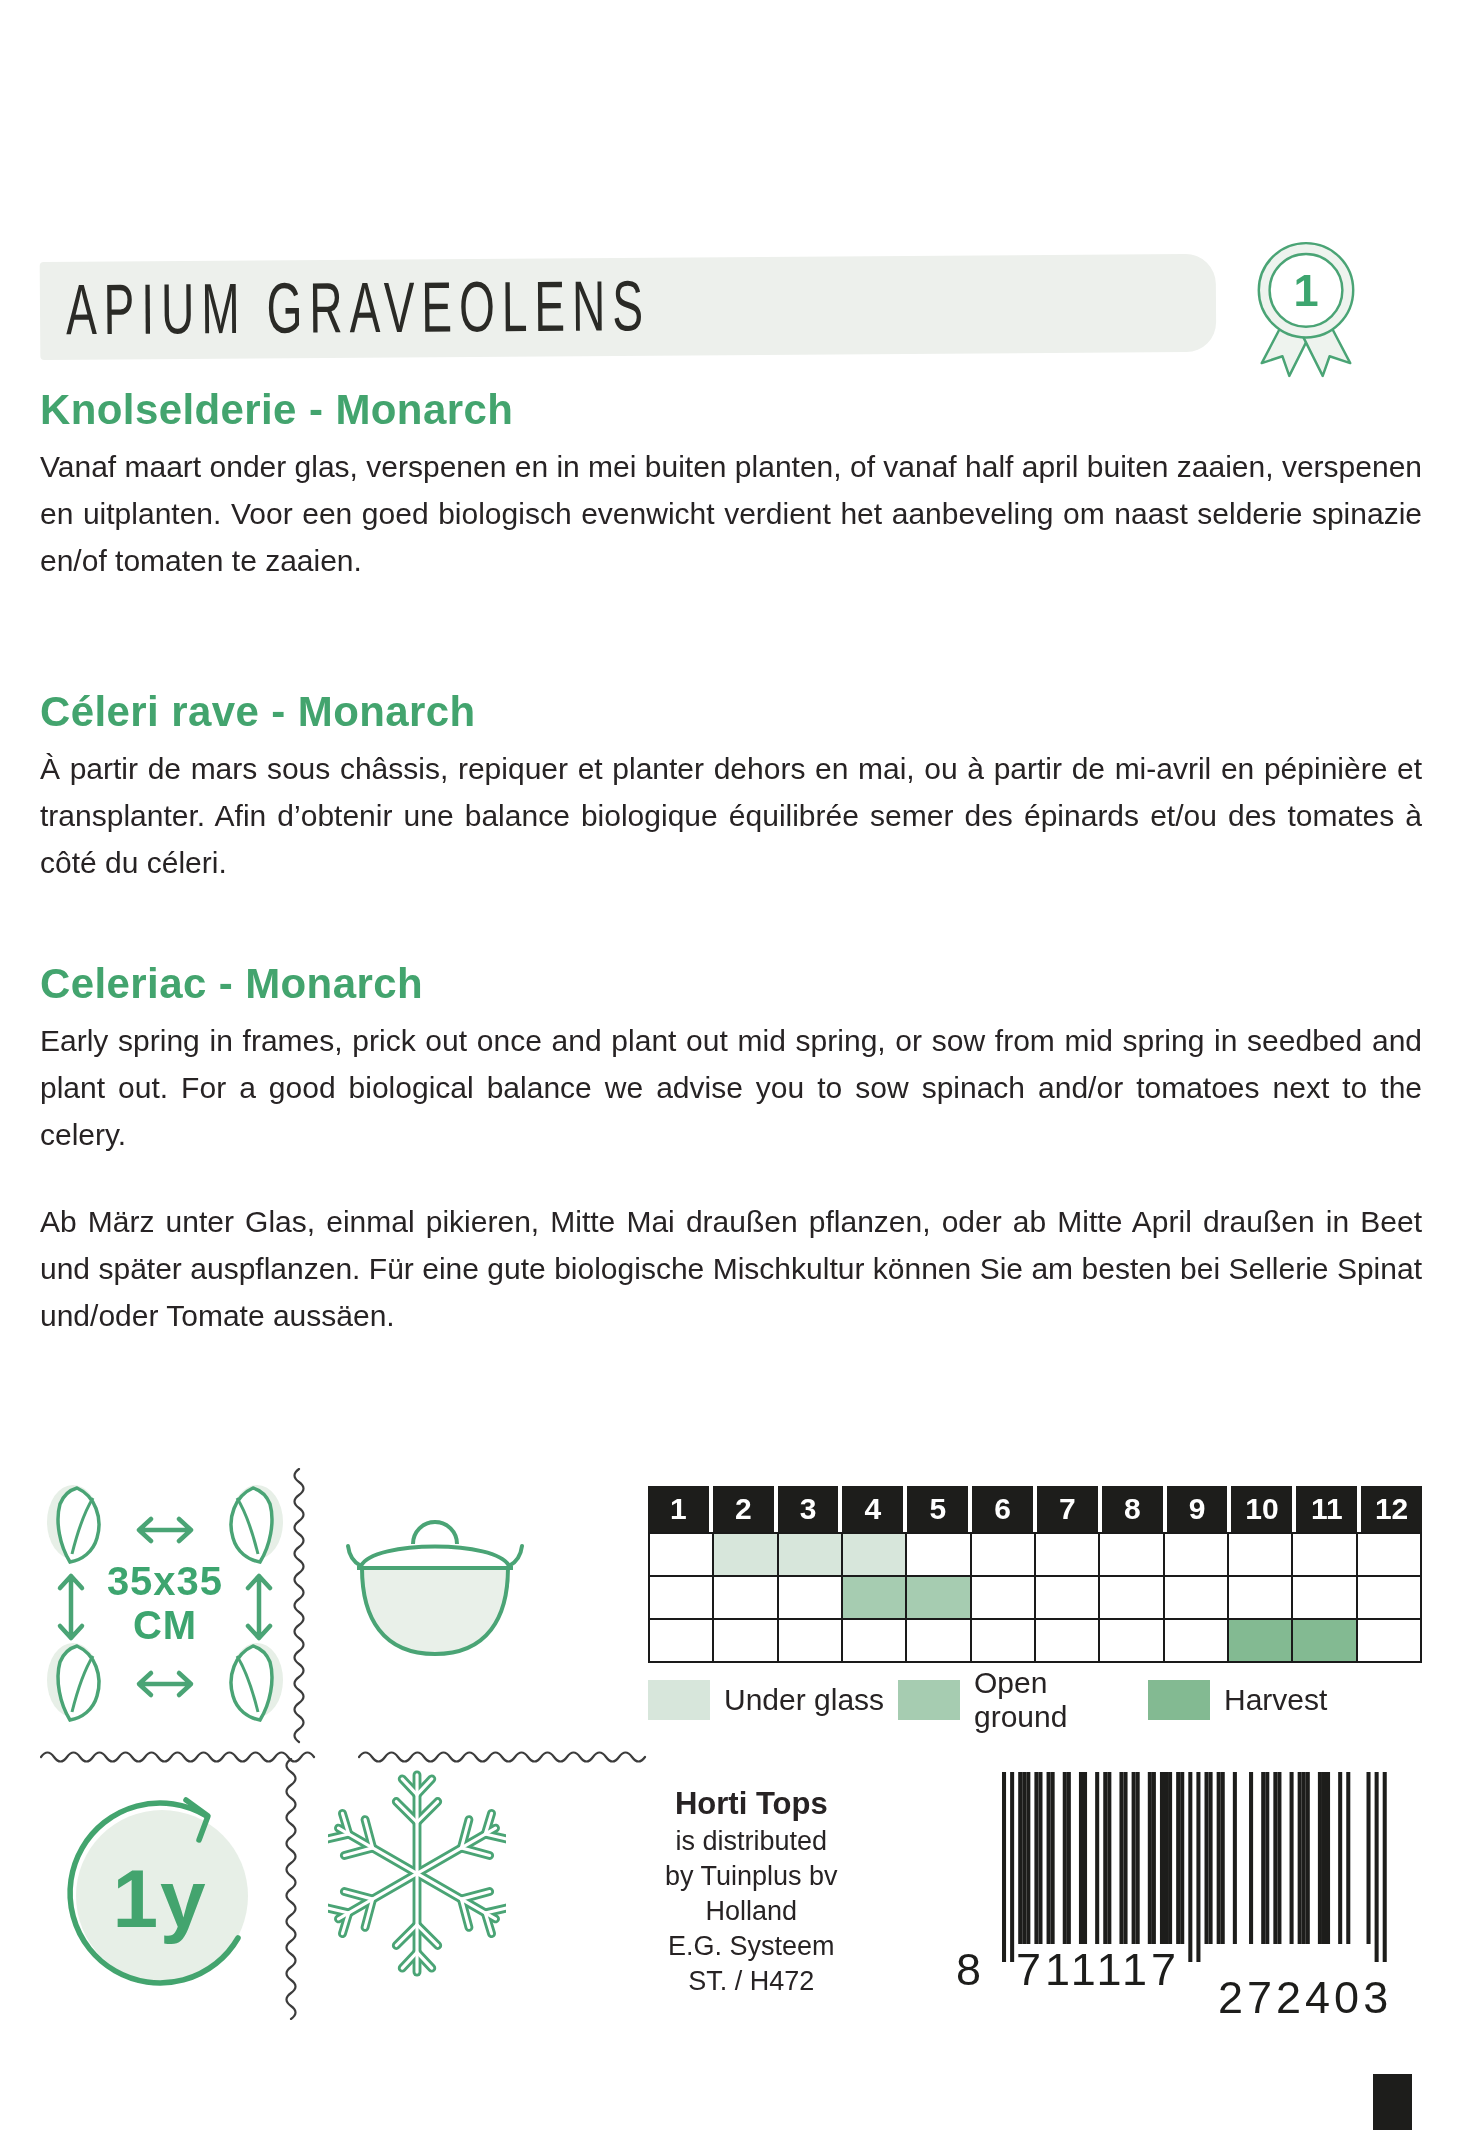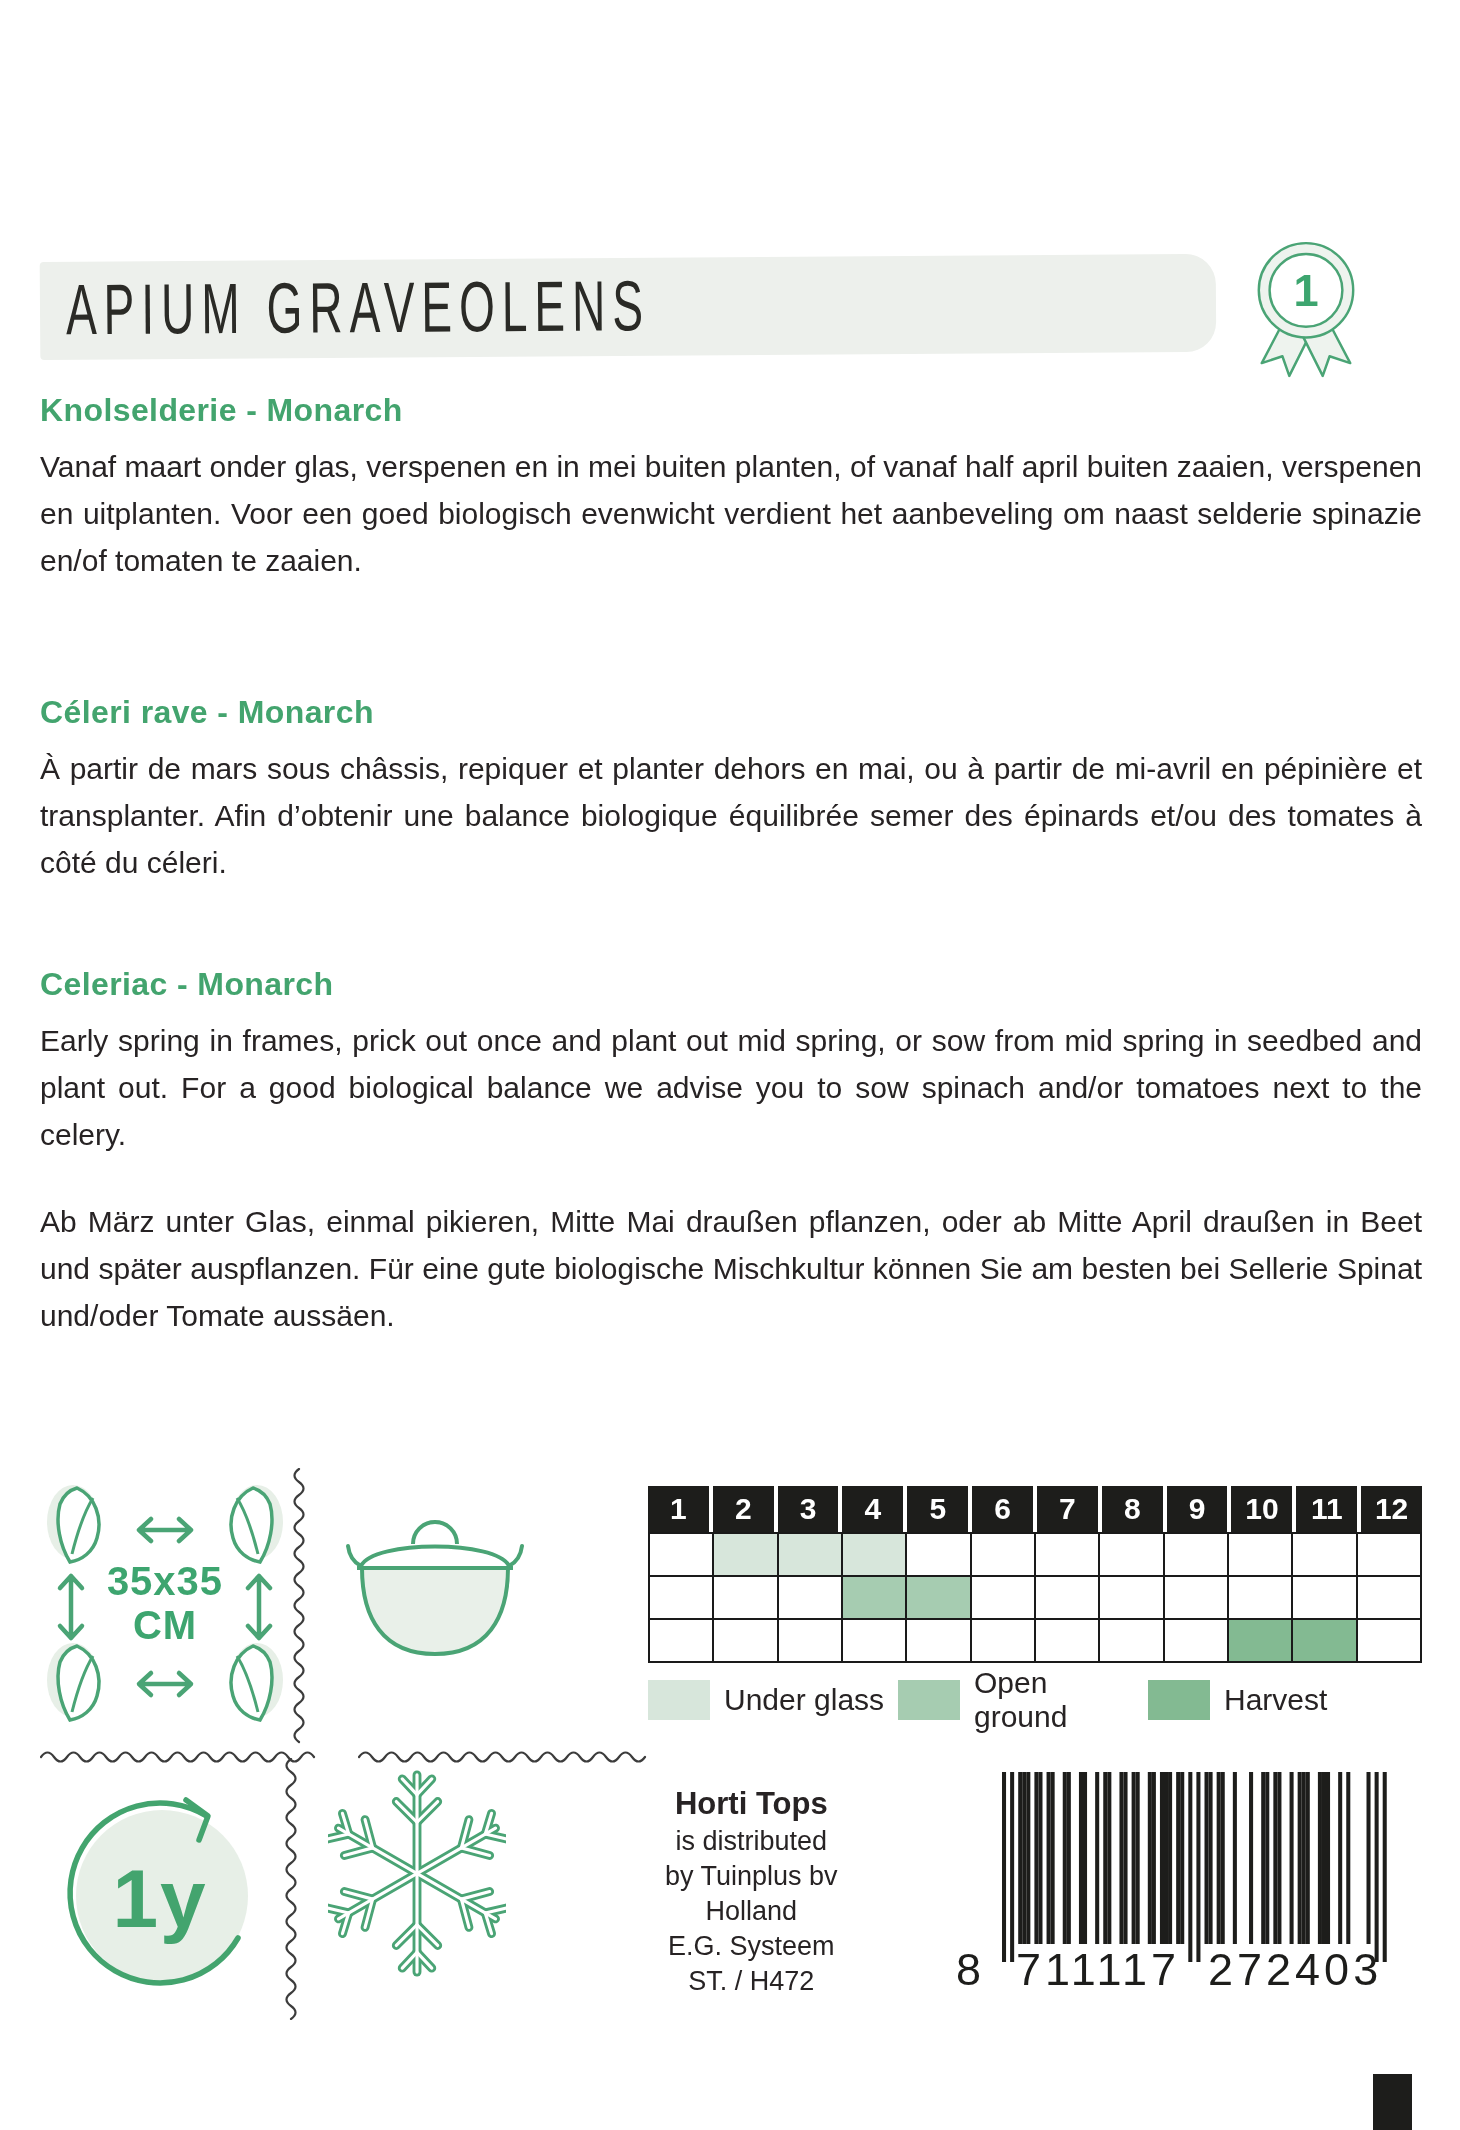"Knolselderie - Monarch" .sec h2 { font-size: 32px -> 42px }
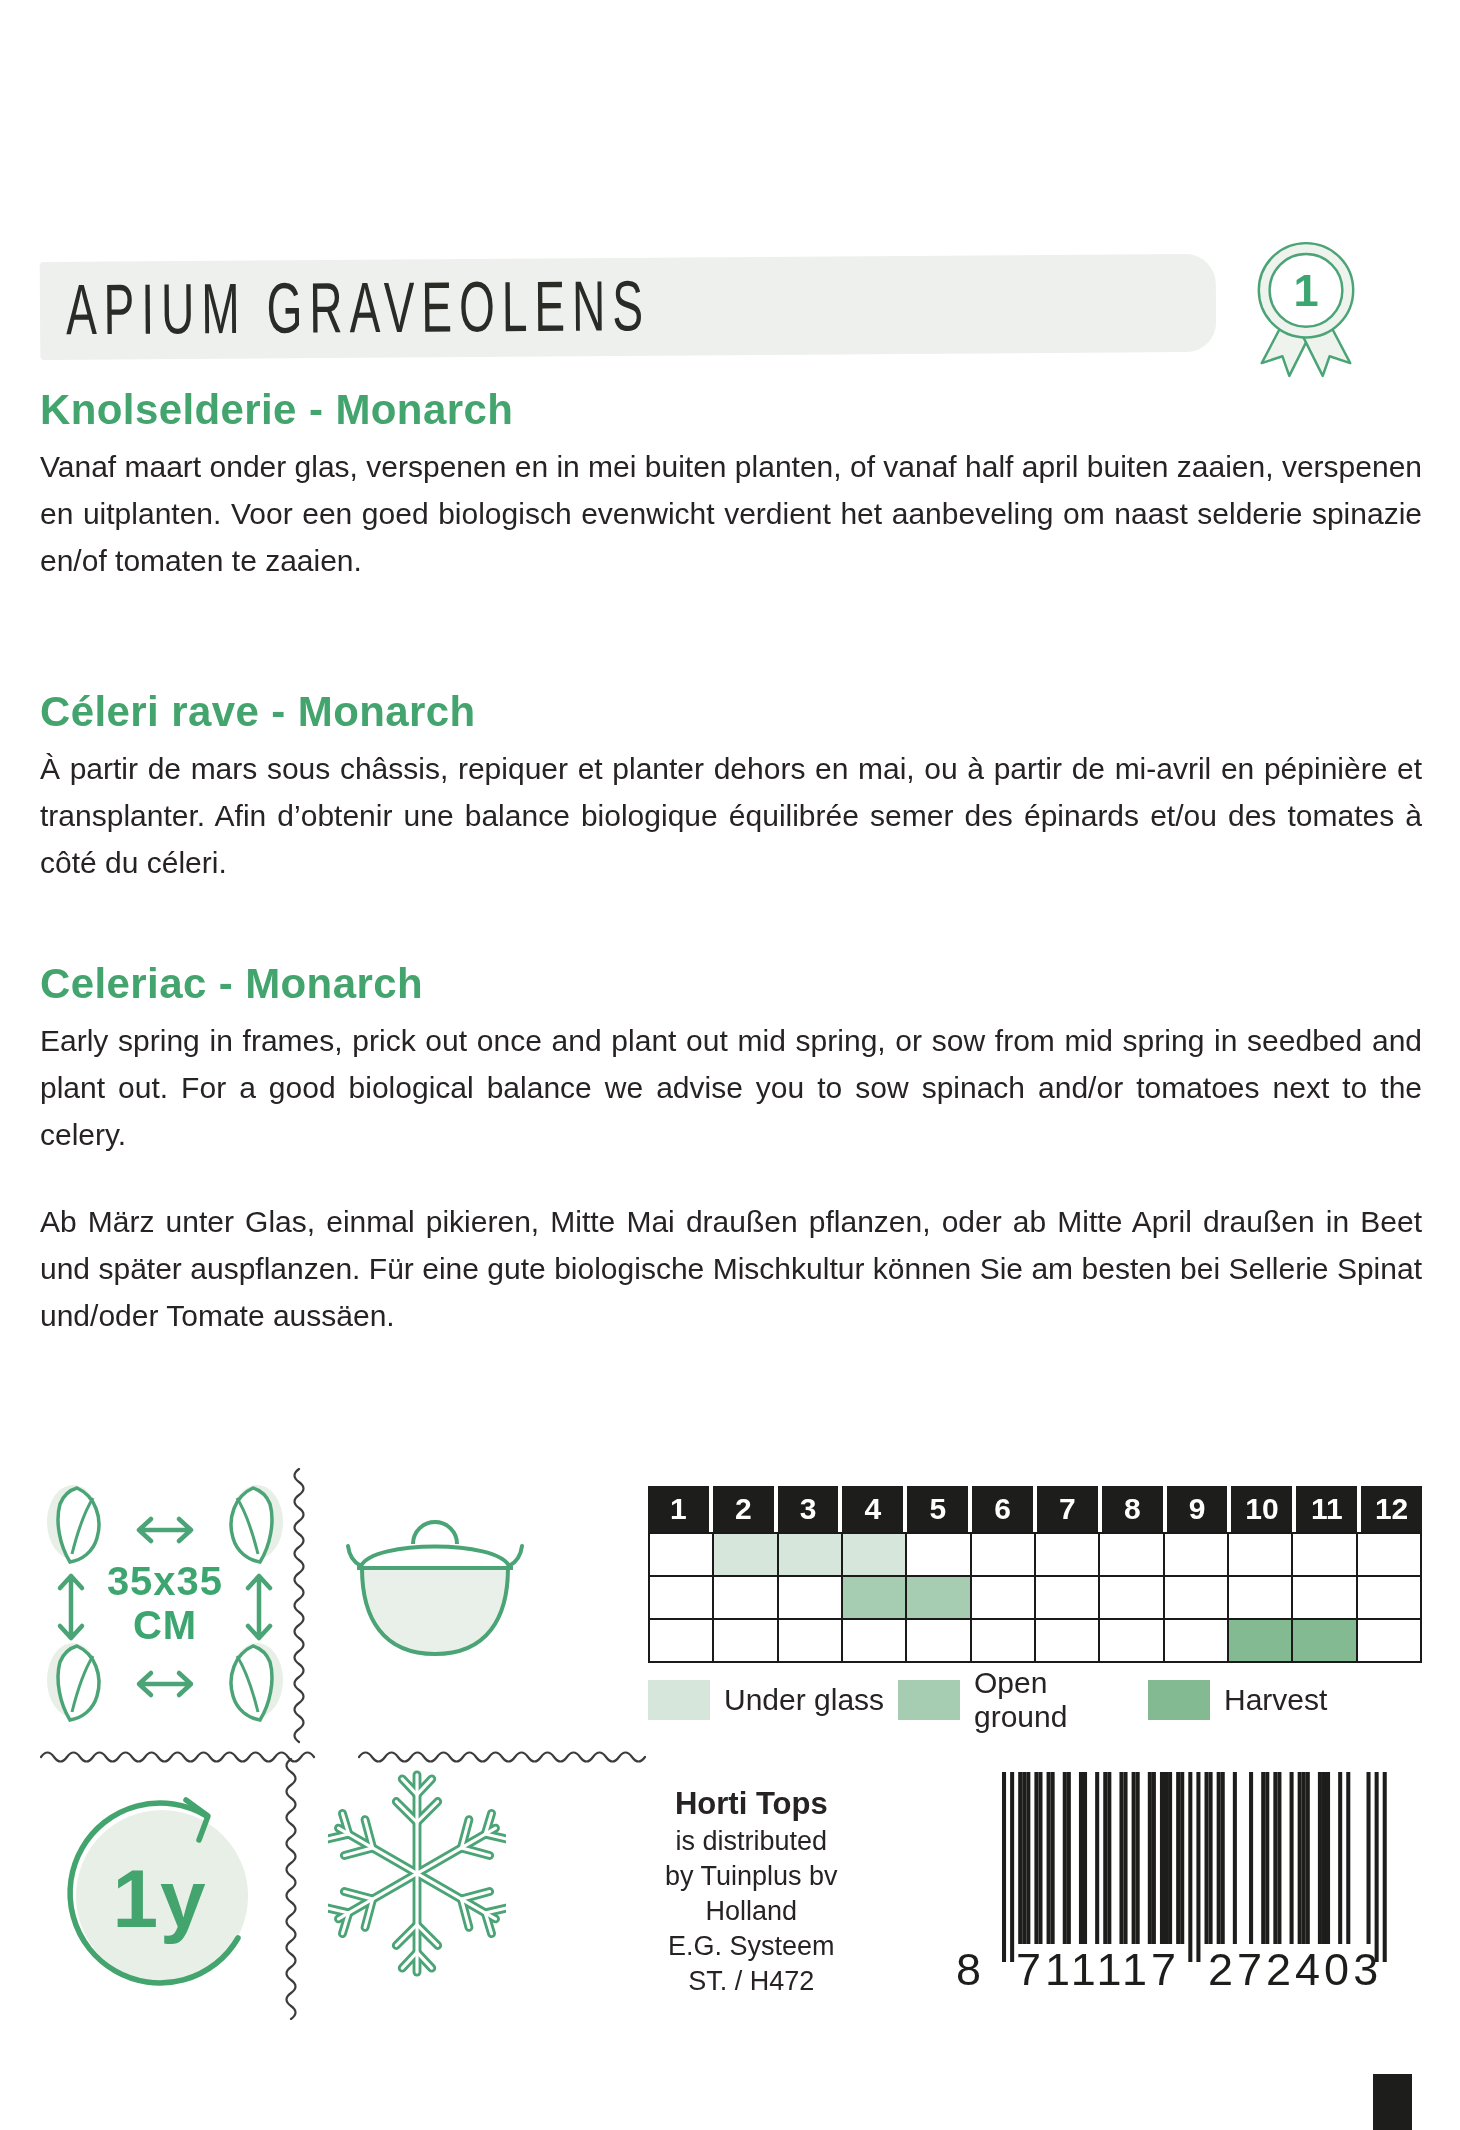"272403" .bc-d2 { left: 206px -> 216px; margin-top: none -> 28px }
